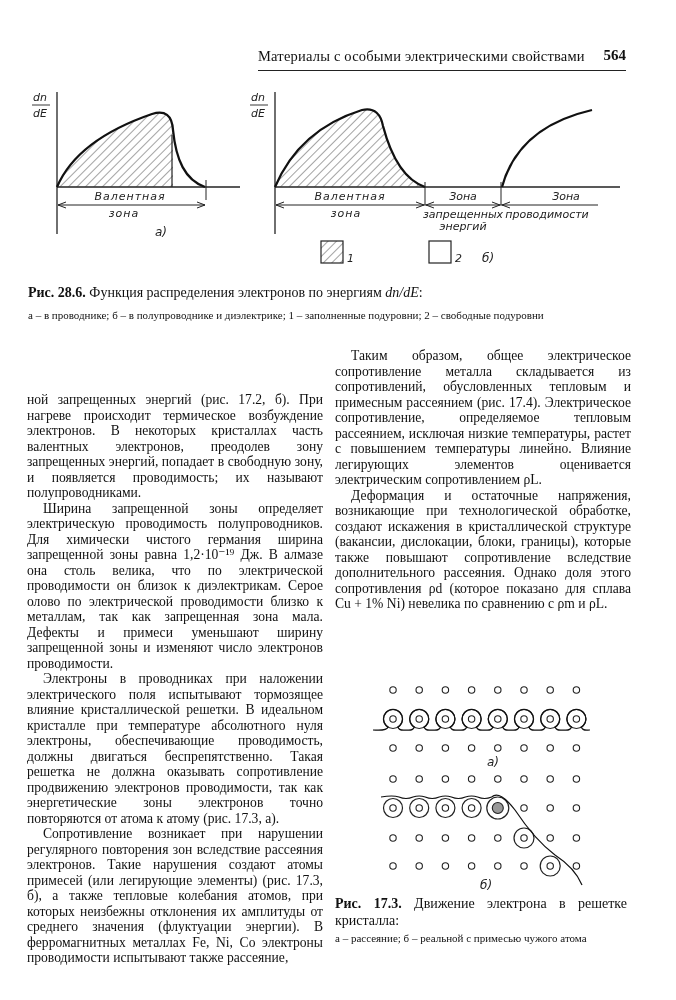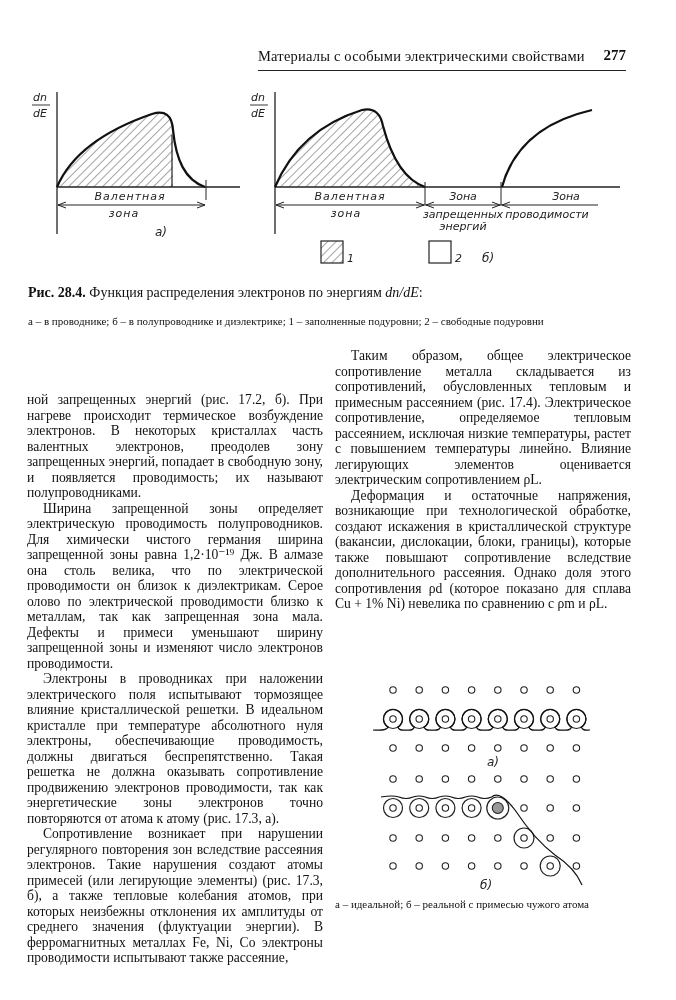"277" span.pnum { text: 277 -> 564 }
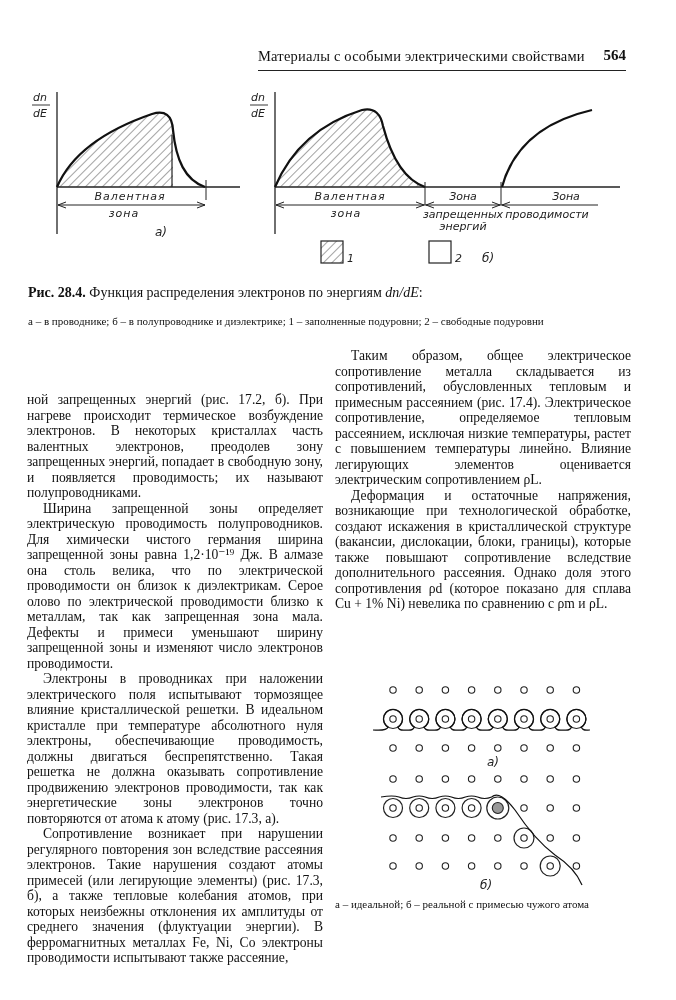"Рис. 28.4." b { text: 28.4 -> 28.6 }
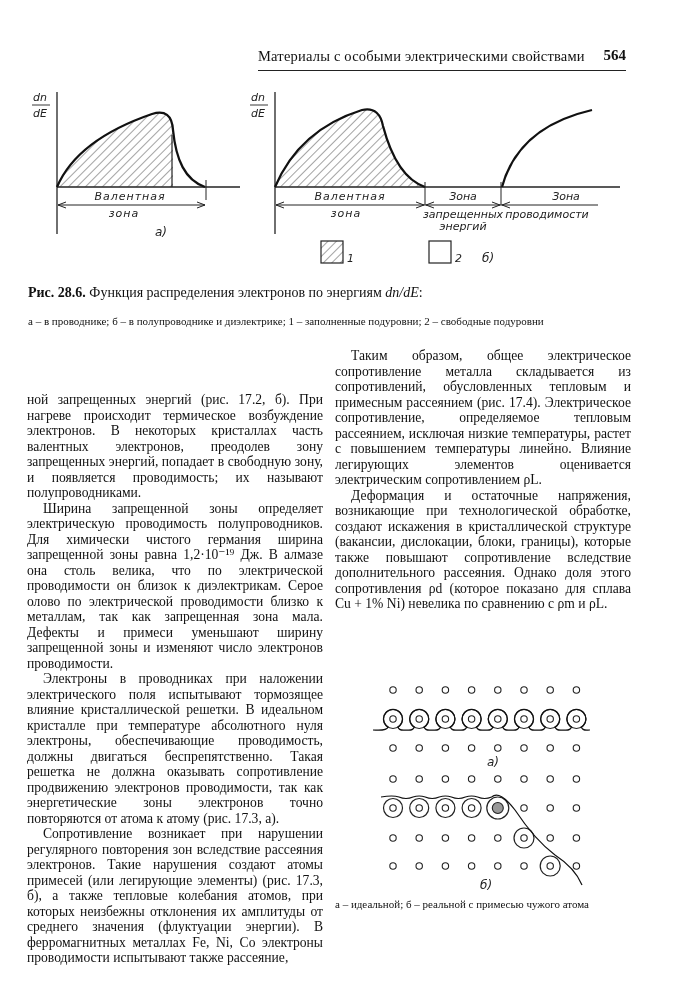"а – в проводнике; б" .caption .sub { margin-top: 14px -> 8px }
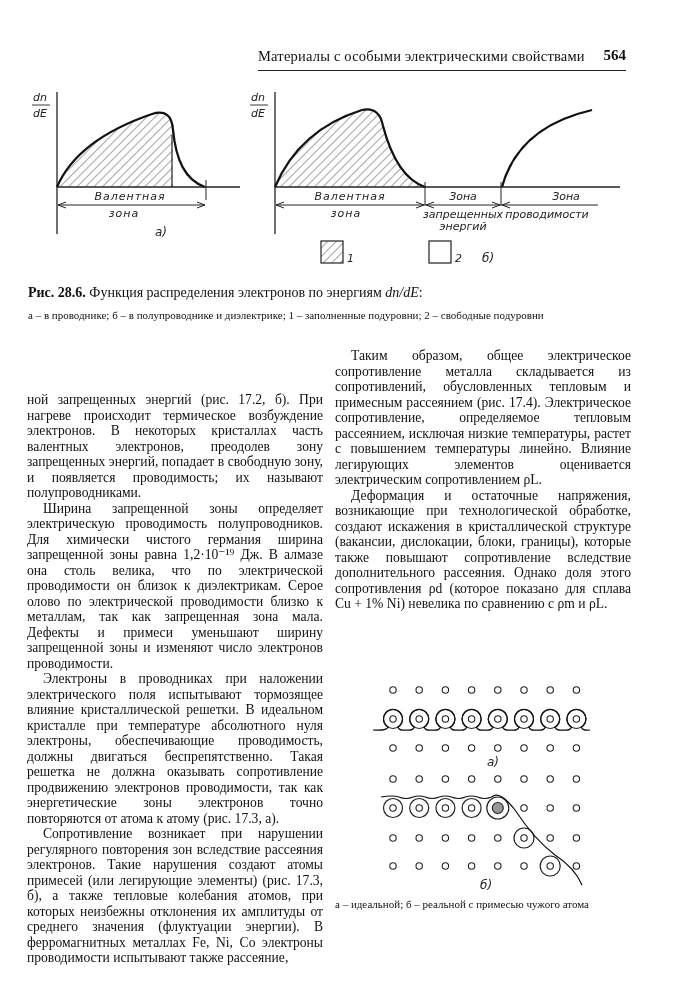"Рис. 17.3. Движение электрона в" div.main { html: none -> <div> <b>Рис. 17.3.</b> <span>Движение электрона в решетке кристалла:</span> </div> }
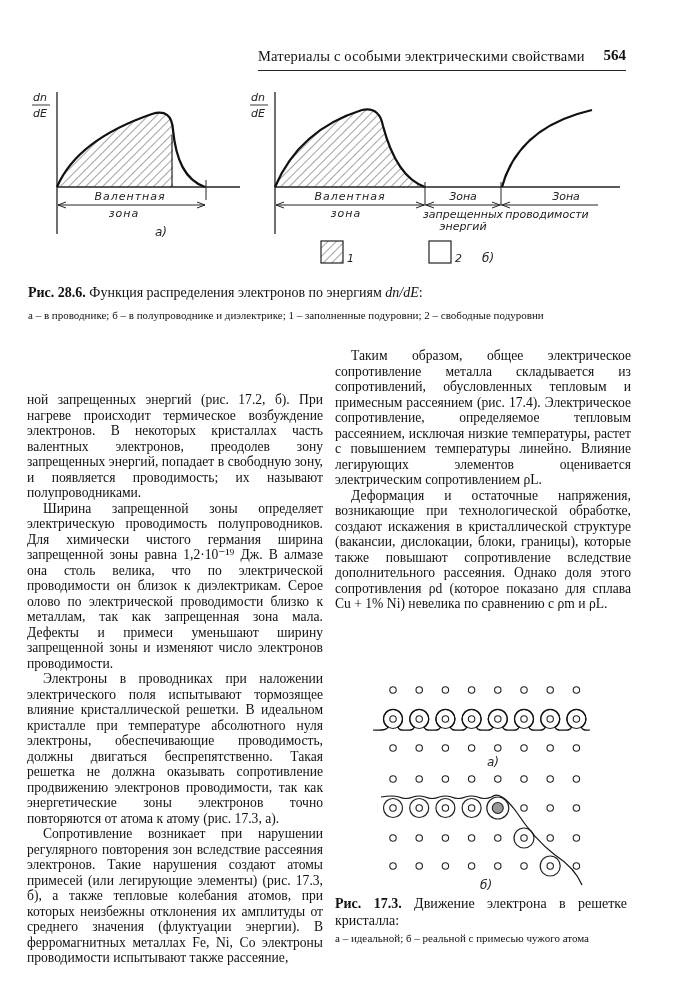"а – идеальной; б –" div.sub { text: идеальной -> рассеяние }
